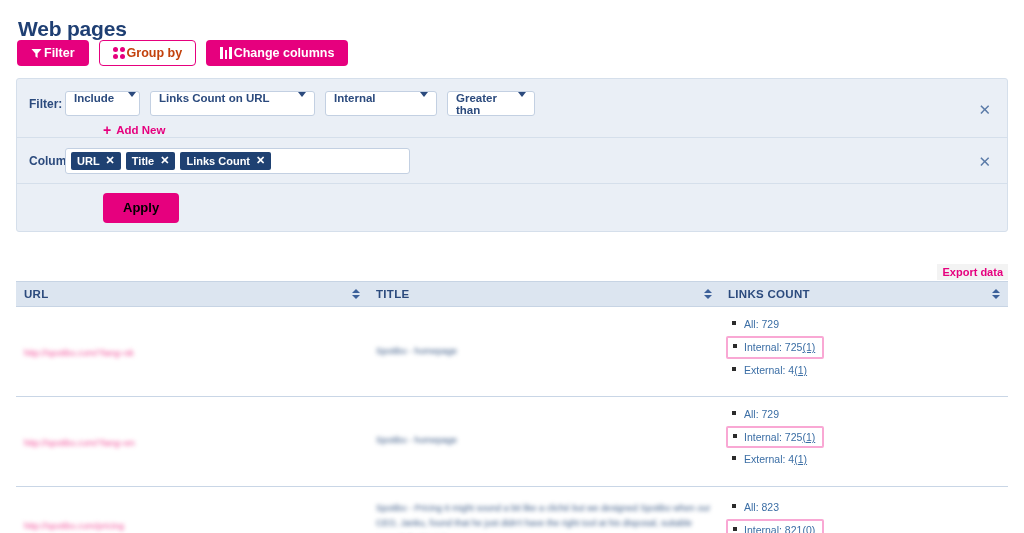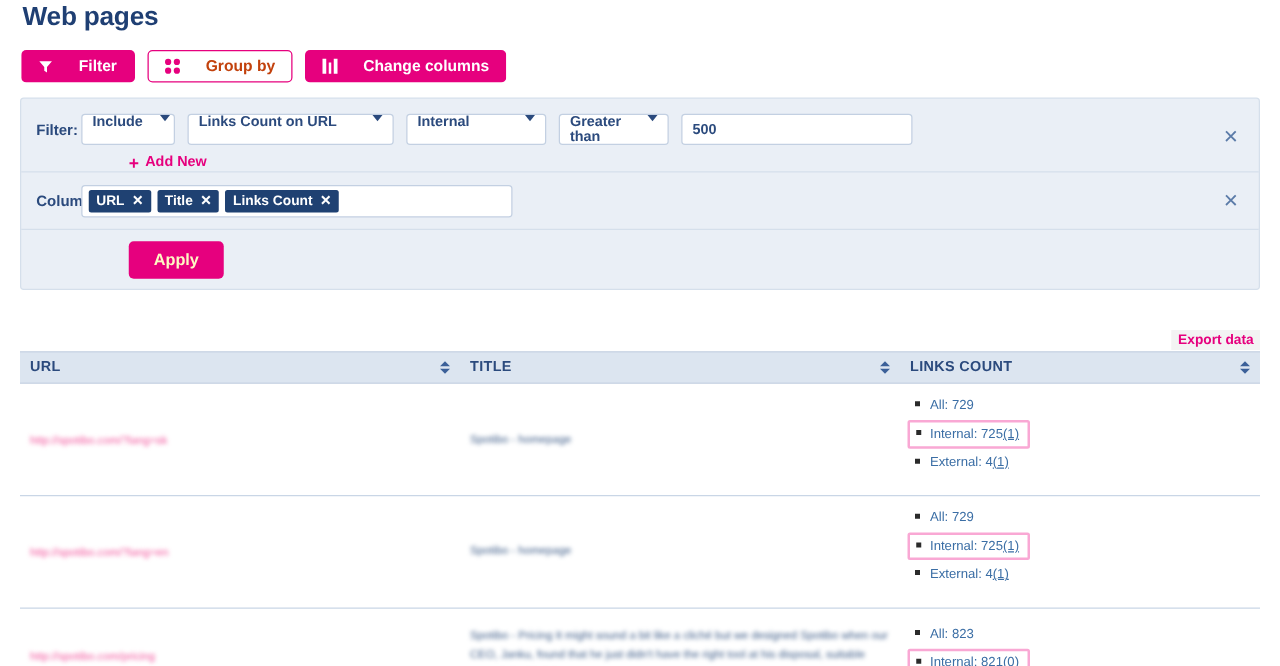"Web pages" .page-title { top: 2px -> 17px }
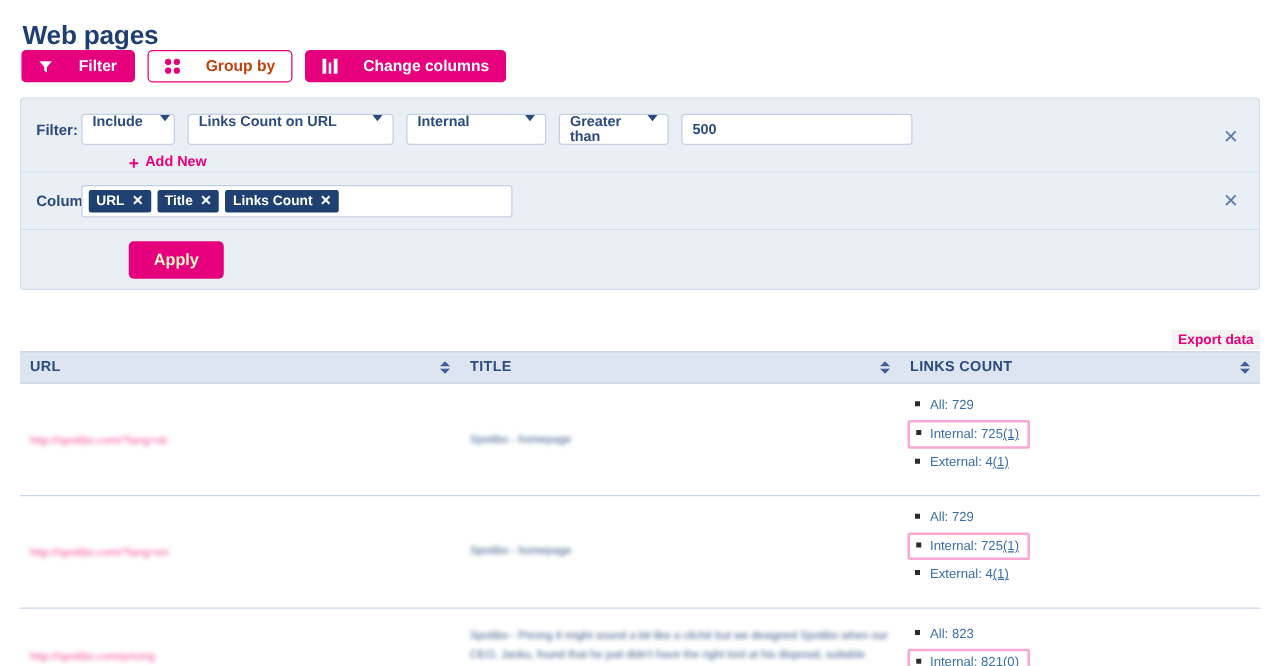"Filter" .btn { gap: 21px -> 2px }
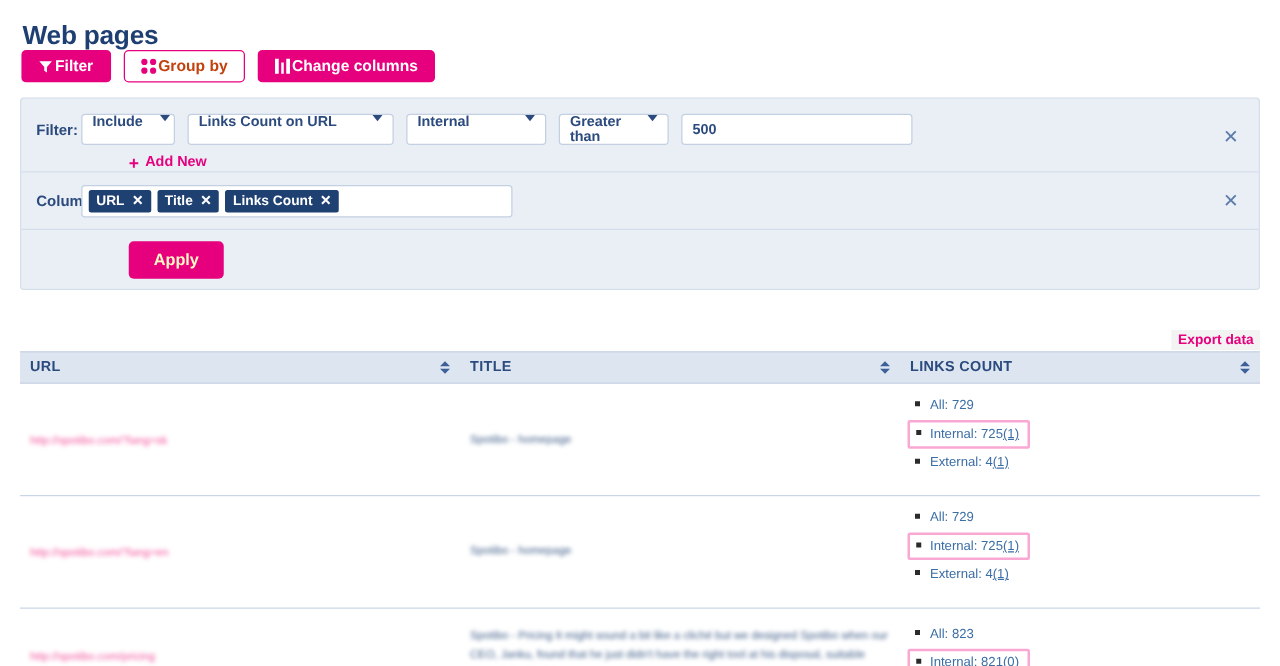"500" input.txt { html: <input> -> none }
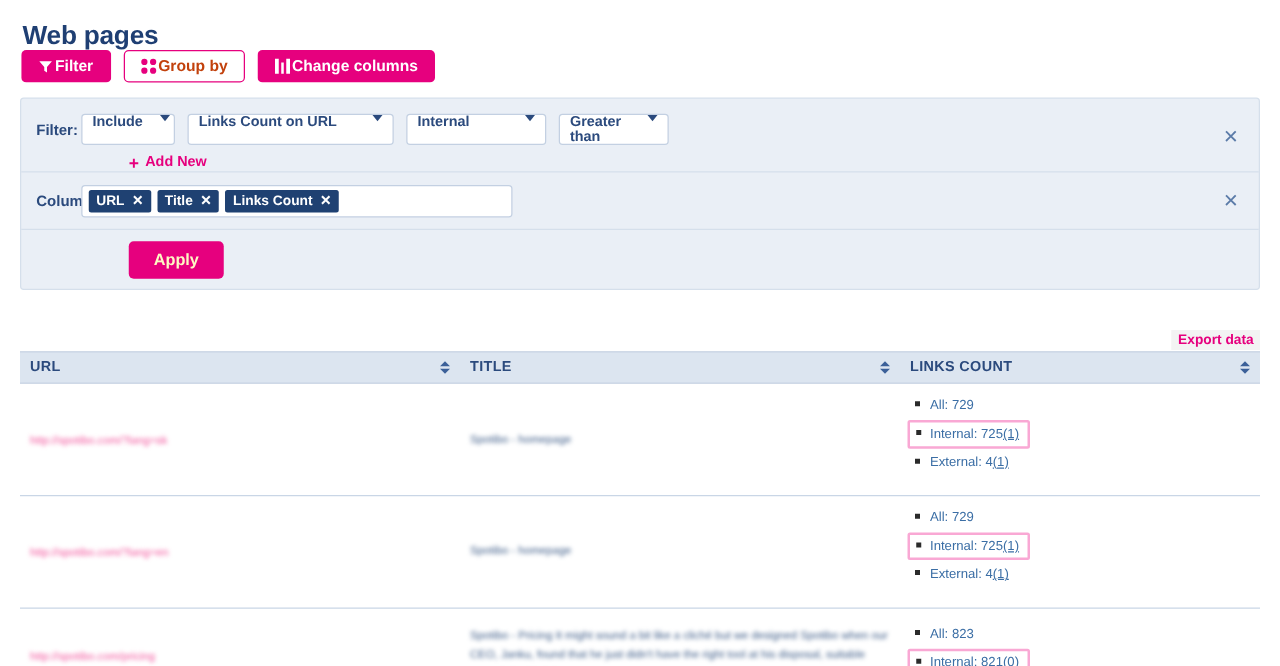"Apply" .apply-btn { color: #fef9c3 -> #000000 }
